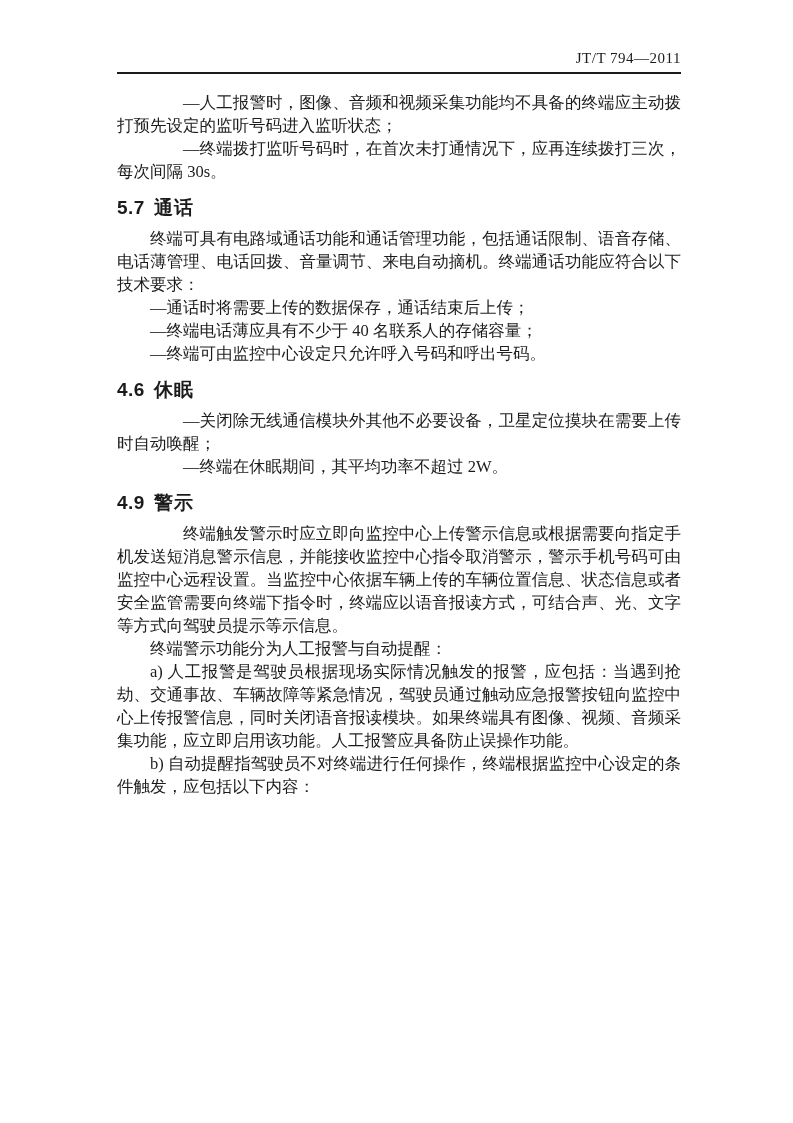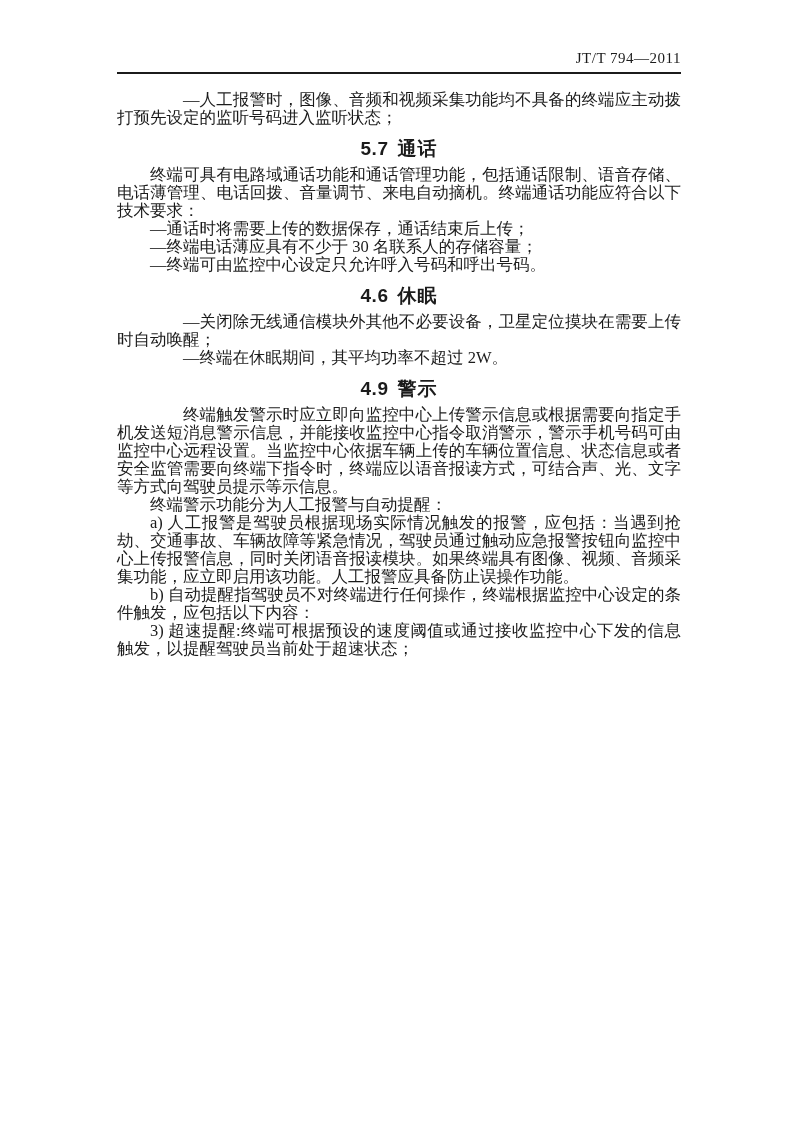"—人工报警时，图像、音频和视频采集功能均不具备的终端应主动拨打预先设定的监听号码" .body-text { line-height: 18px -> 23px }
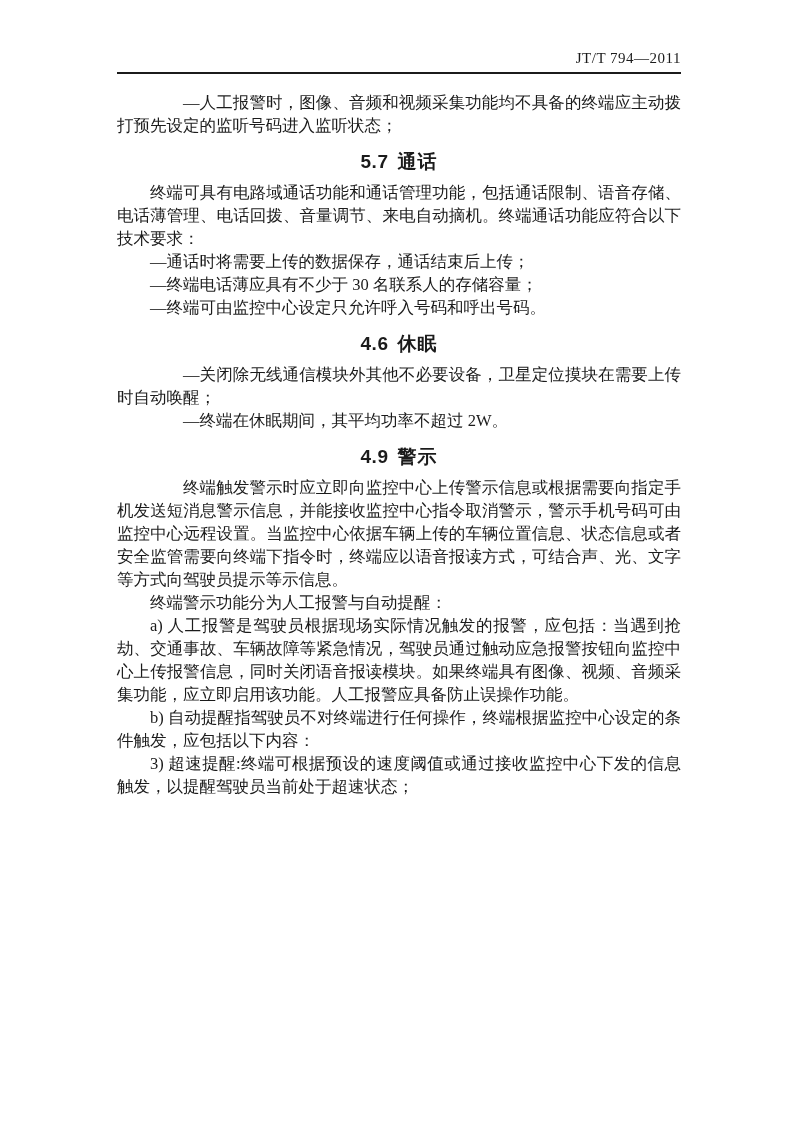"—终端拨打监听号码时，在首次未打通情况下，应再连续拨打三次，每次间隔 30s。" p.indent-4 { html: none -> <p>—终端拨打监听号码时，在首次未打通情况下，应再连续拨打三次，每次间隔 30s。</p> }
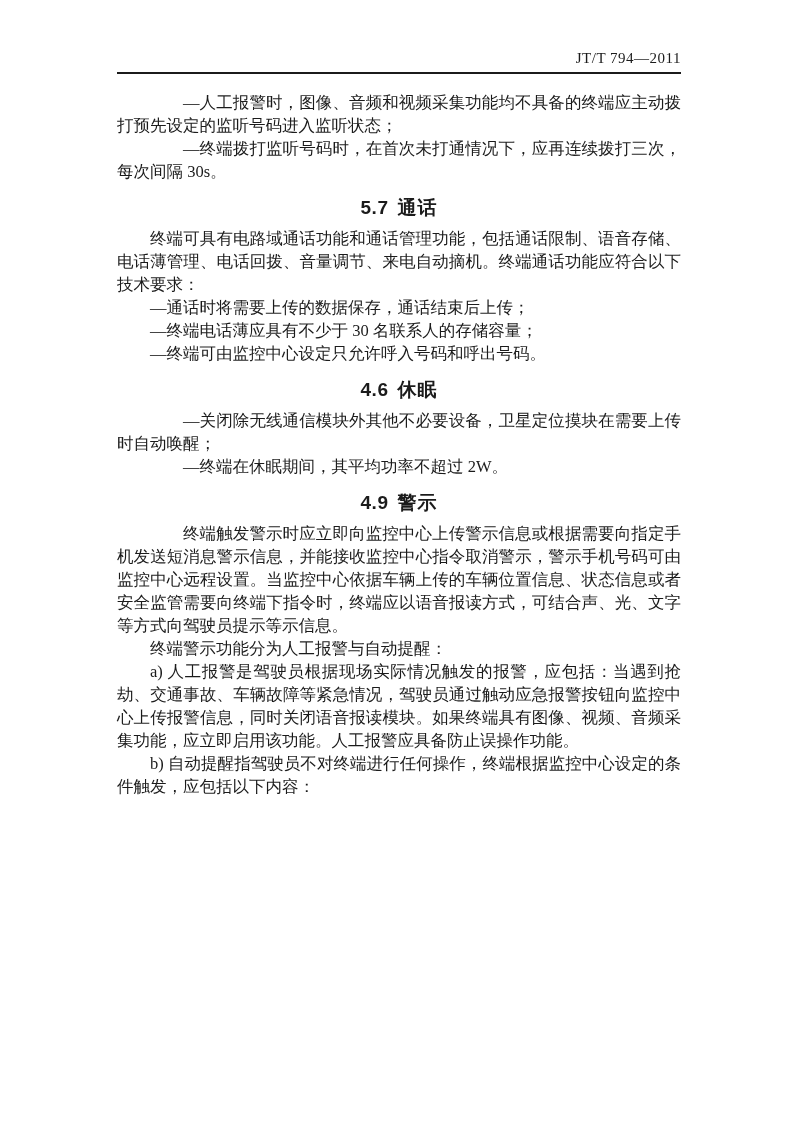"5.7 通话" .section-heading { text-align: center -> left }
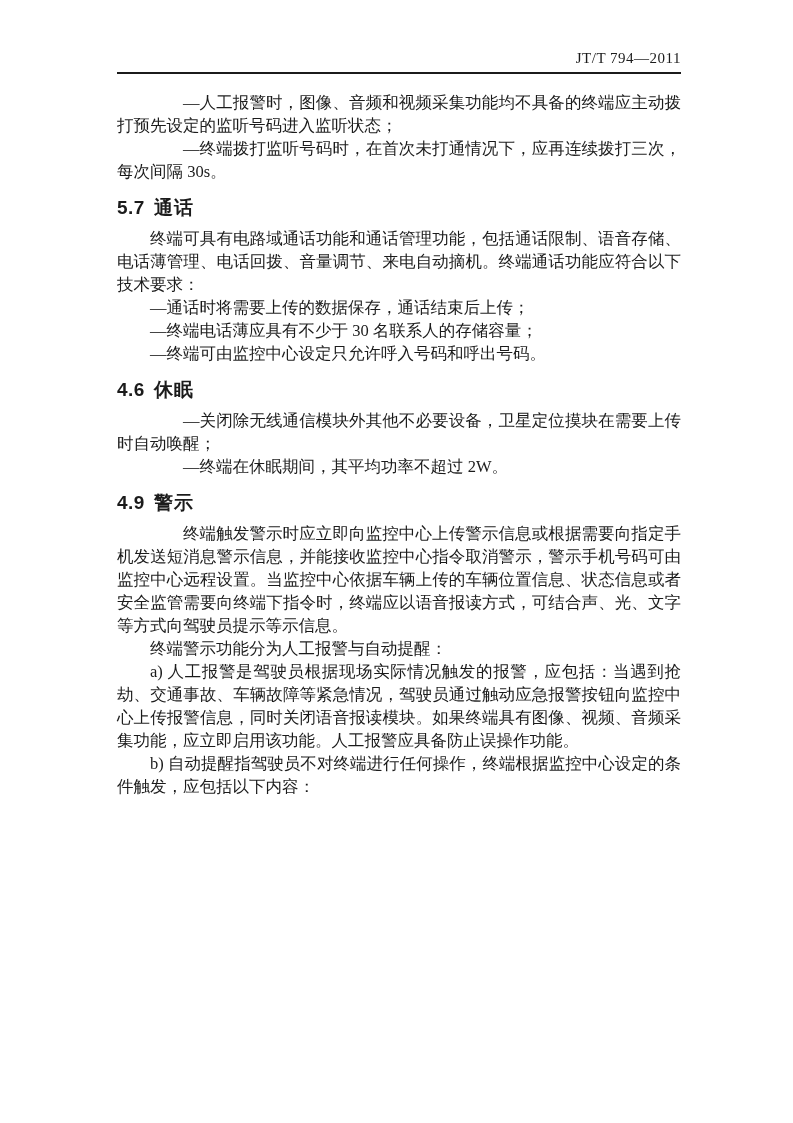"—终端电话薄应具有不少于 30 名联系人的存储容量；" p.indent-2 { text: 30 -> 40 }
